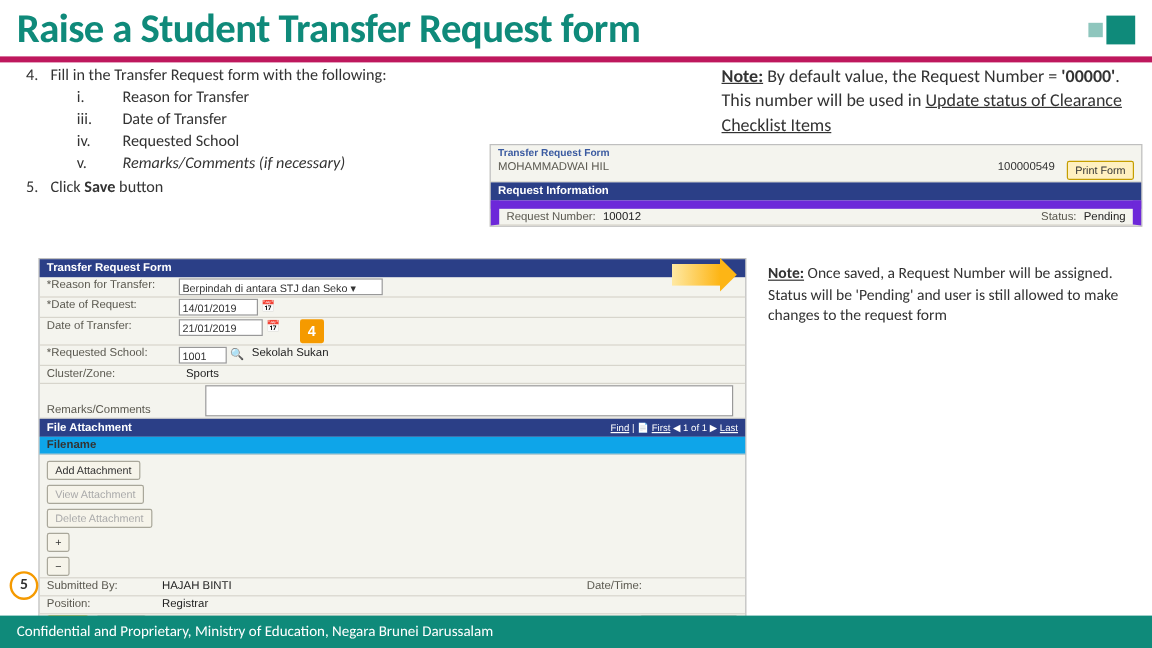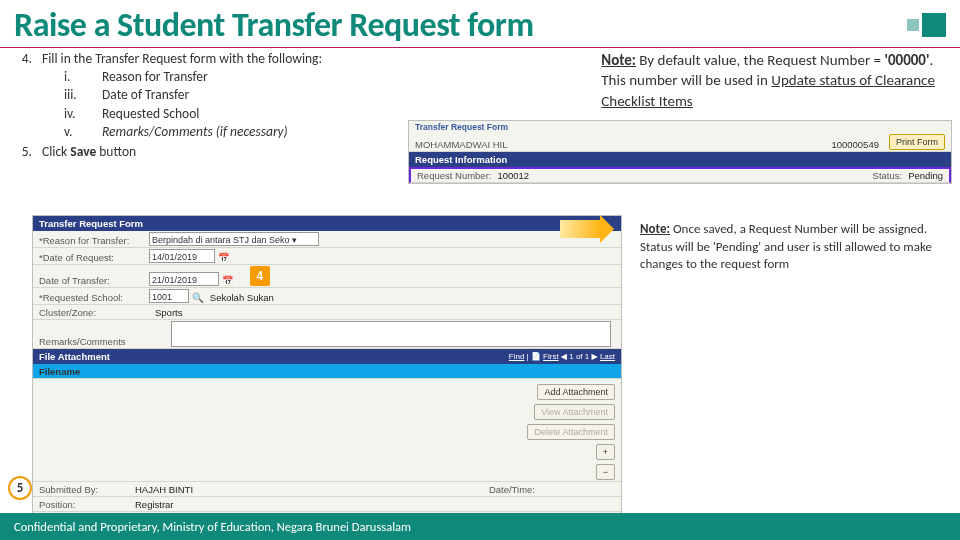"Raise a Student Transfer Request" .title-bar { border-bottom: 1px solid #be185d -> 5px solid #be185d }
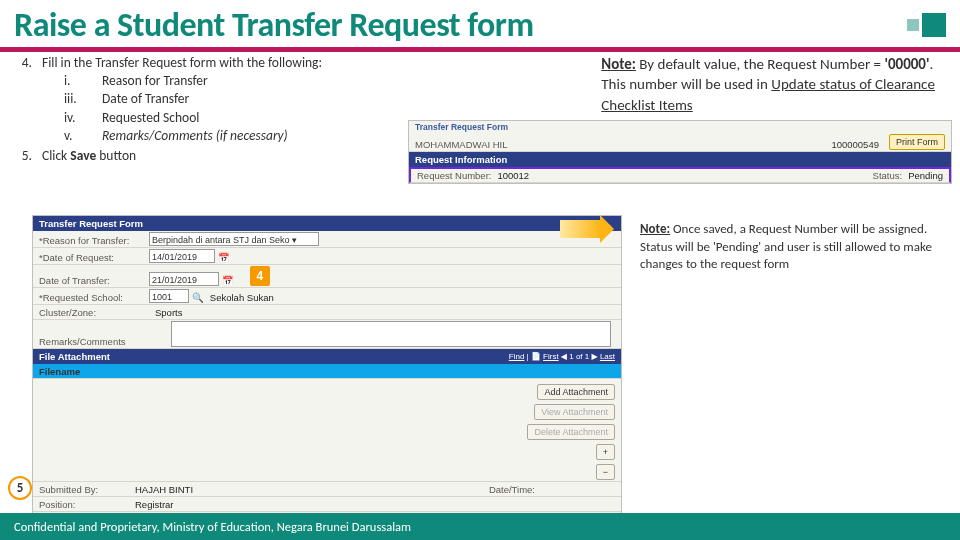"MOHAMMADWAI HIL" .scr .rowline { align-items: flex-end -> flex-start }
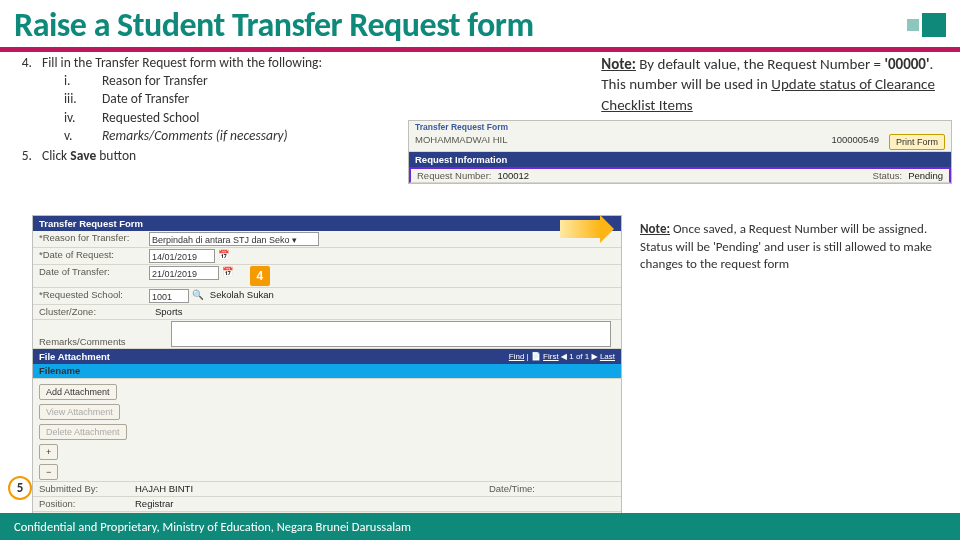"Request Number:" .highlight-orange { border: 2px solid #6d28d9 -> 7px solid #6d28d9 }
